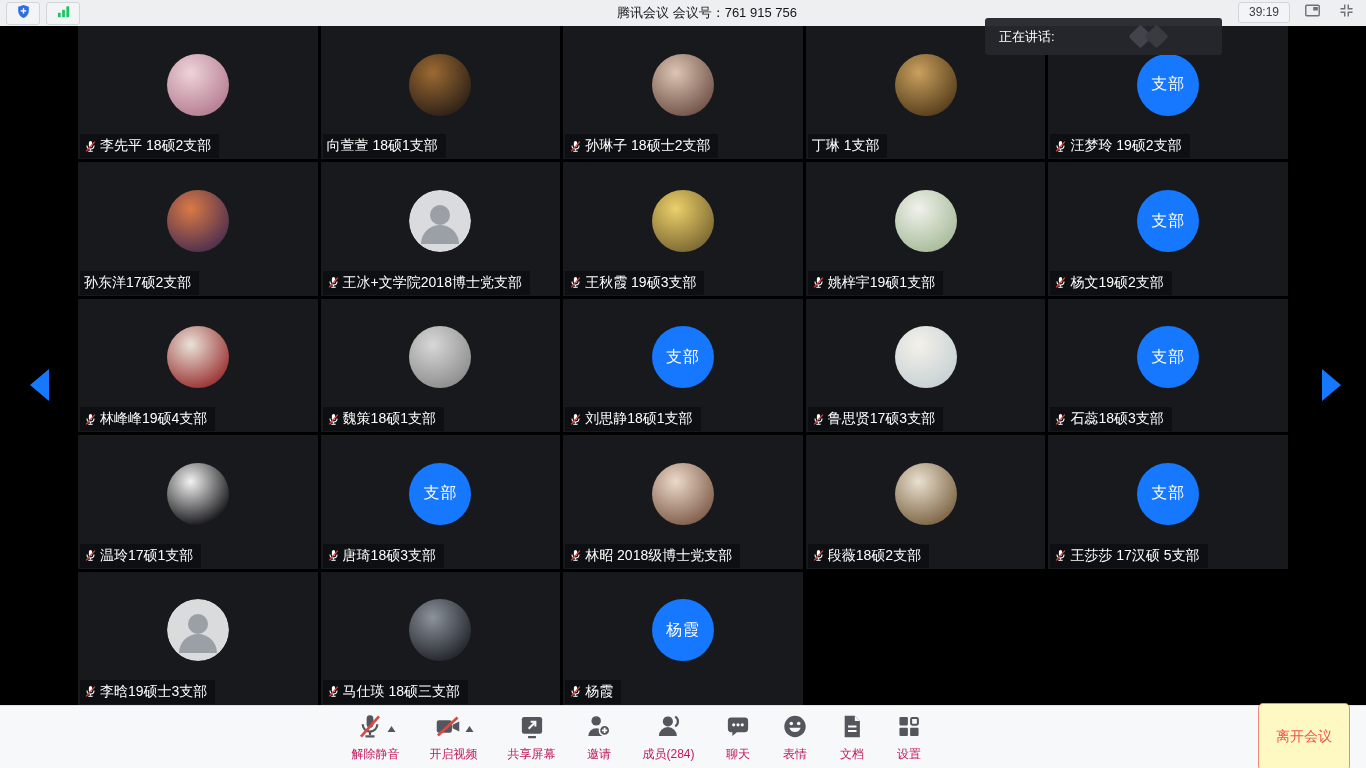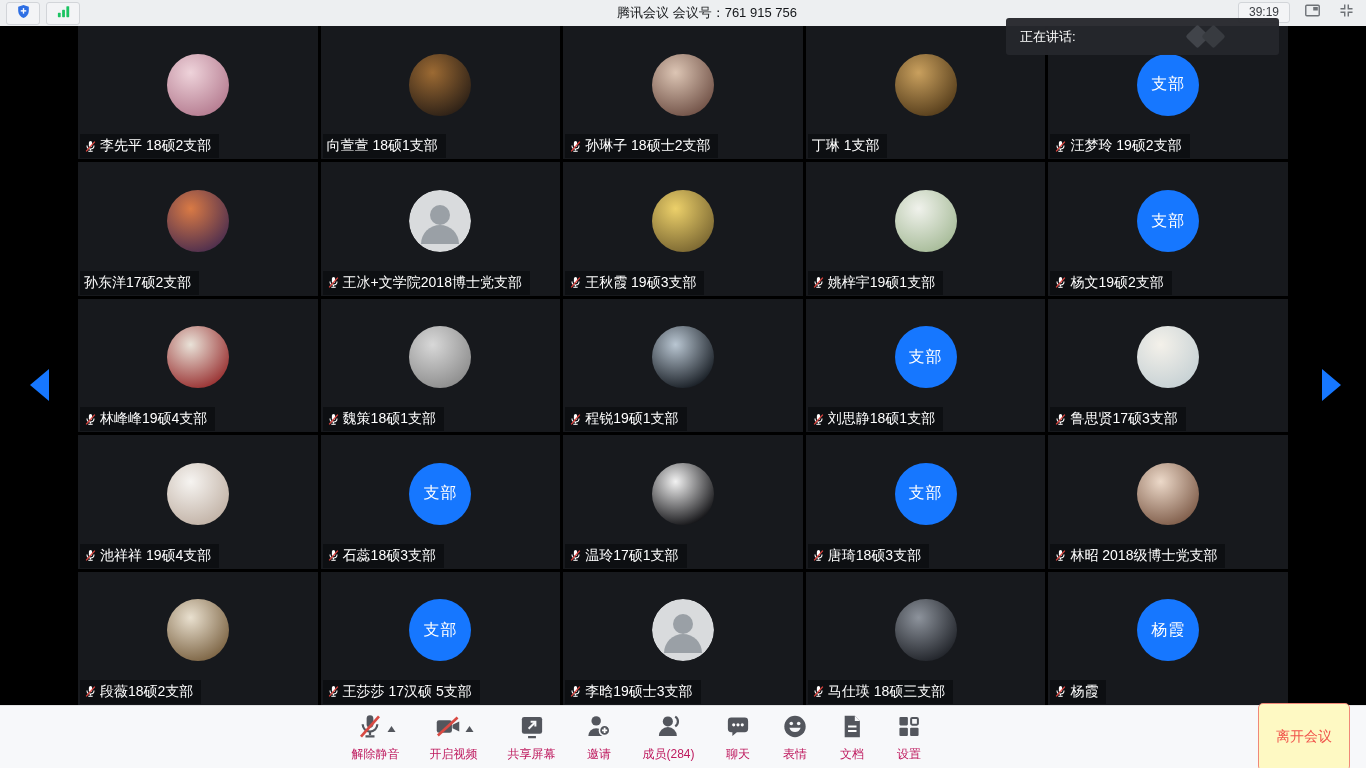"正在讲话:" .toast { left: 1006px -> 985px; width: 273px -> 237px }
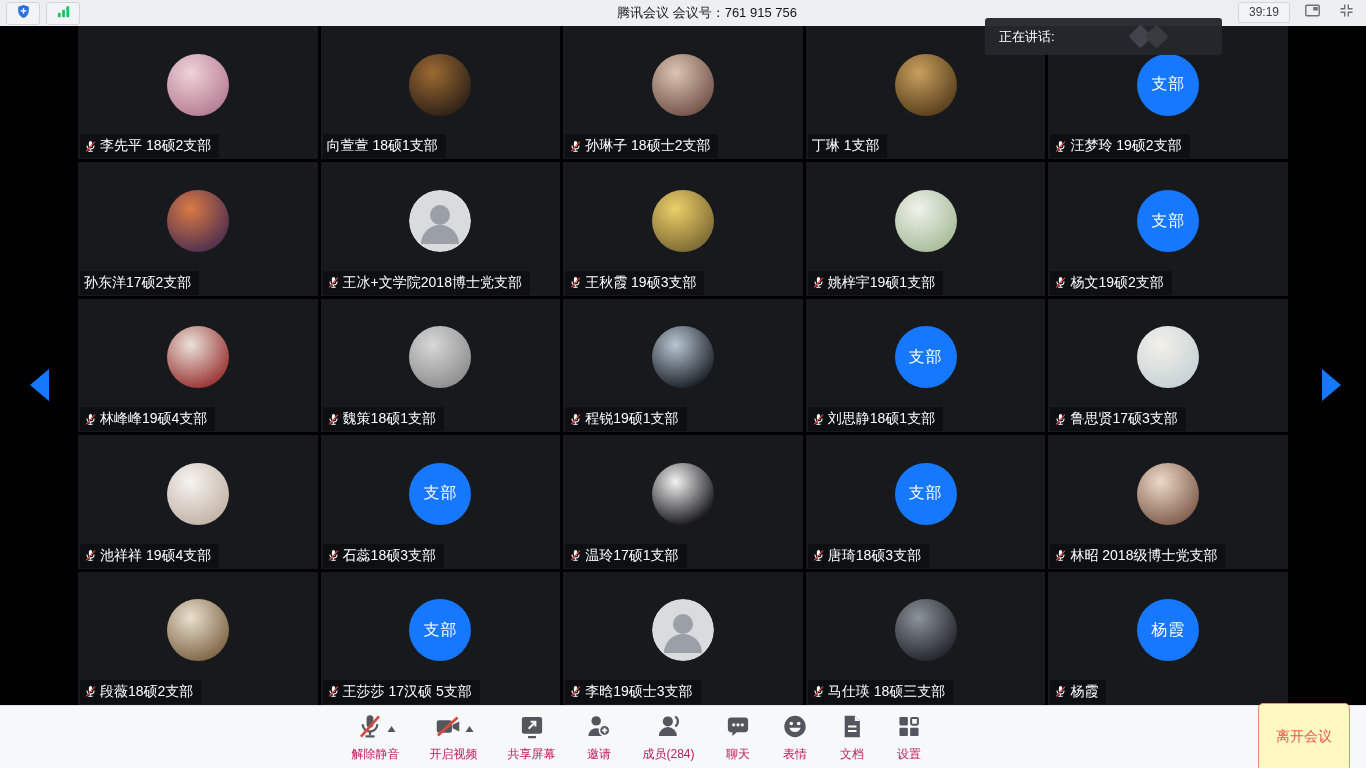"程锐19硕1支部" div.tile { html: <div> <div></div> <div> <span> <svg> <rect></rect> <path></path> <line></line> <line></line> <line></line> </svg> </span> <span>程锐19硕1支部</span> </div> </div> -> none }
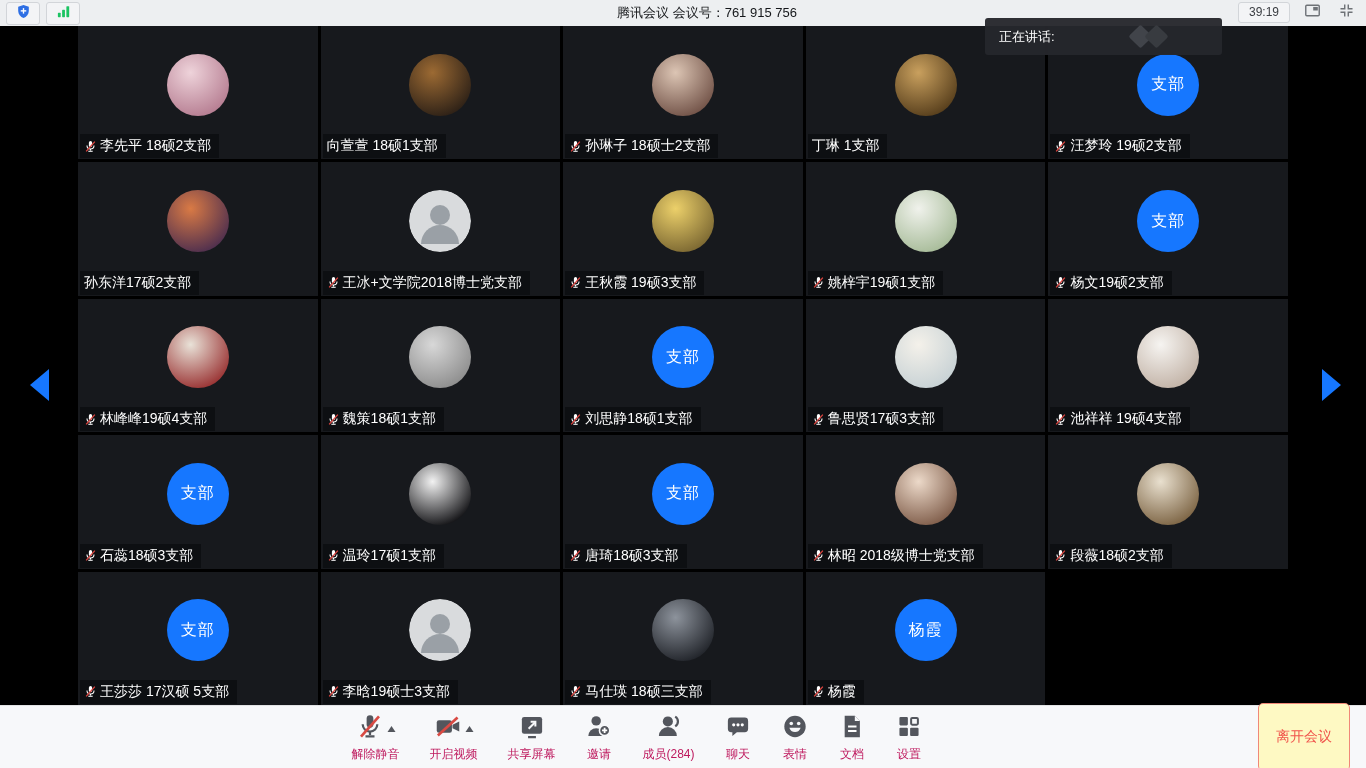"池祥祥 19硕4支部" div.tile { html: <div> <div></div> <div> <span> <svg> <rect></rect> <path></path> <line></line> <line></line> <line></line> </svg> </span> <span>池祥祥 19硕4支部</span> </div> </div> -> none }
